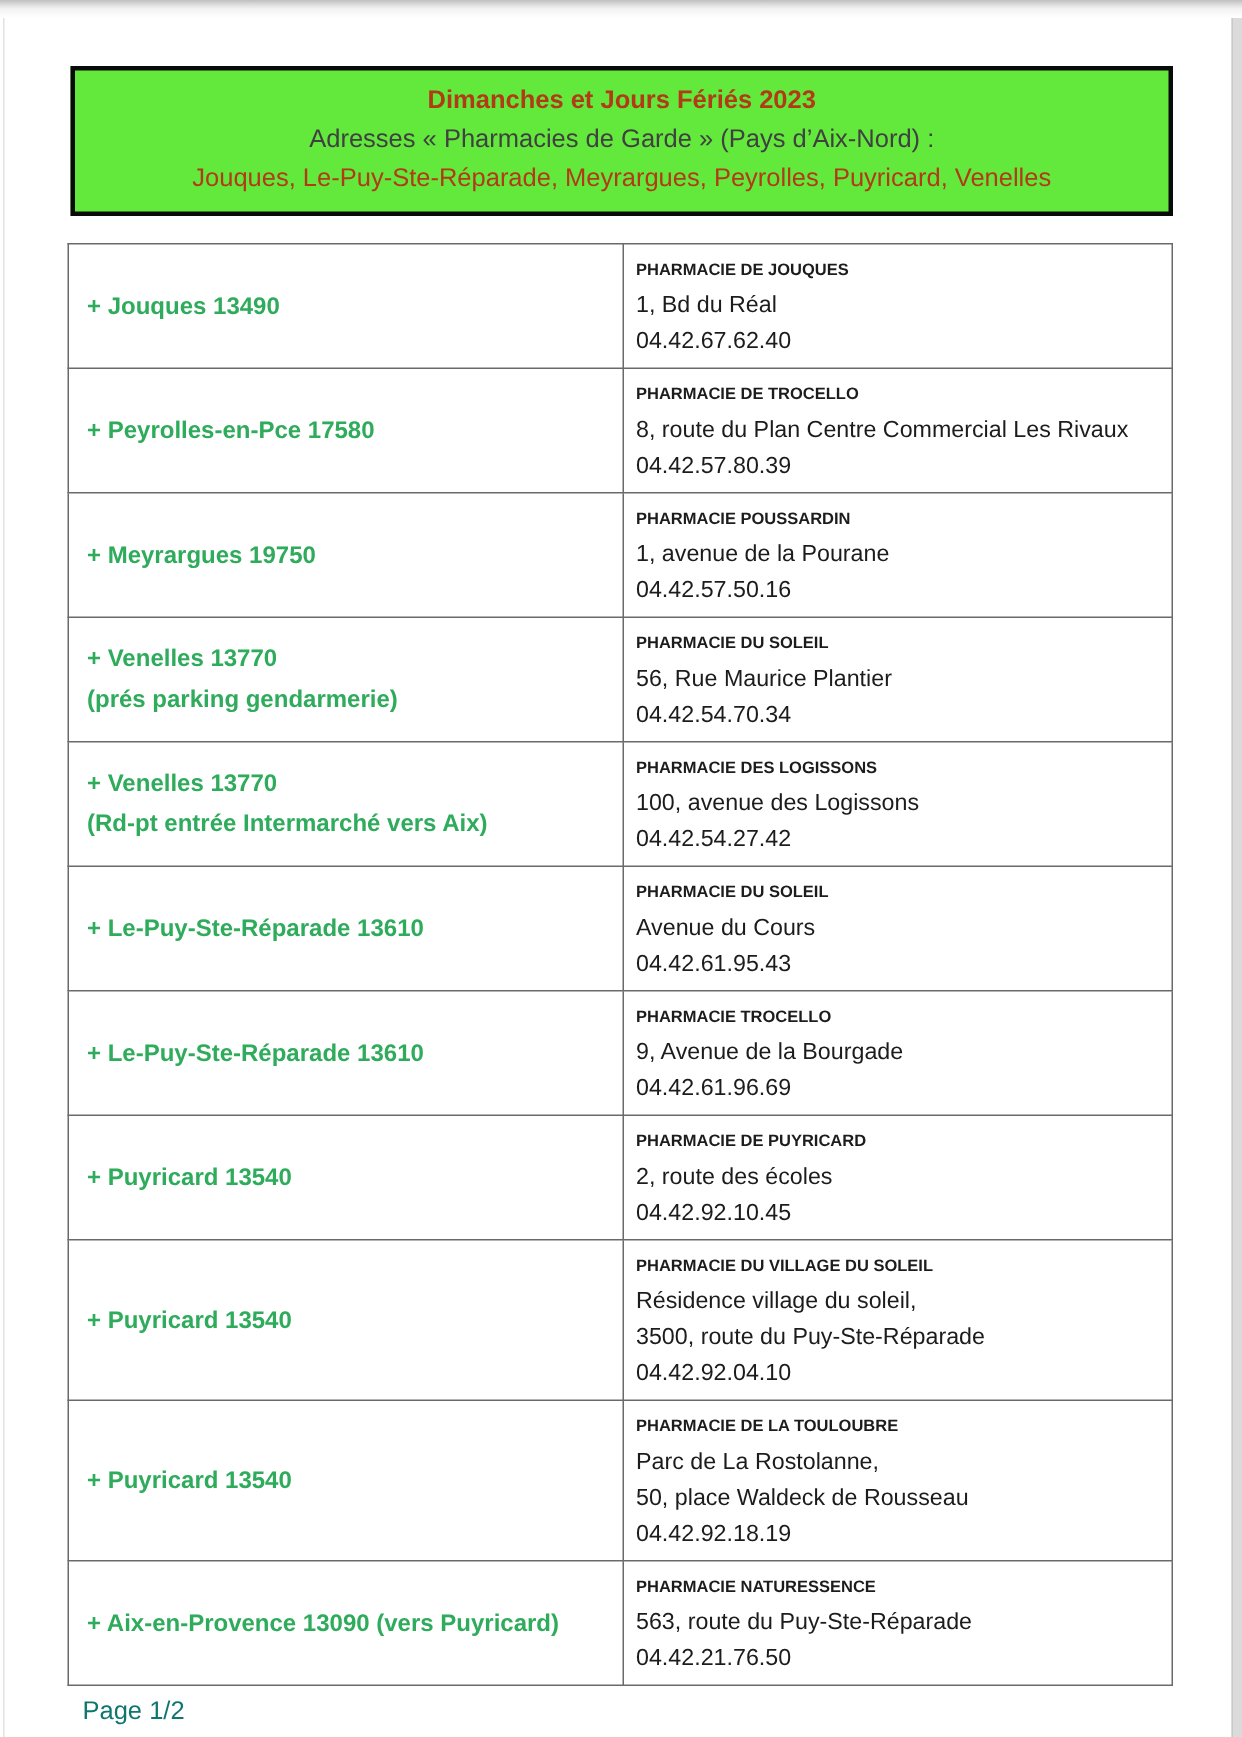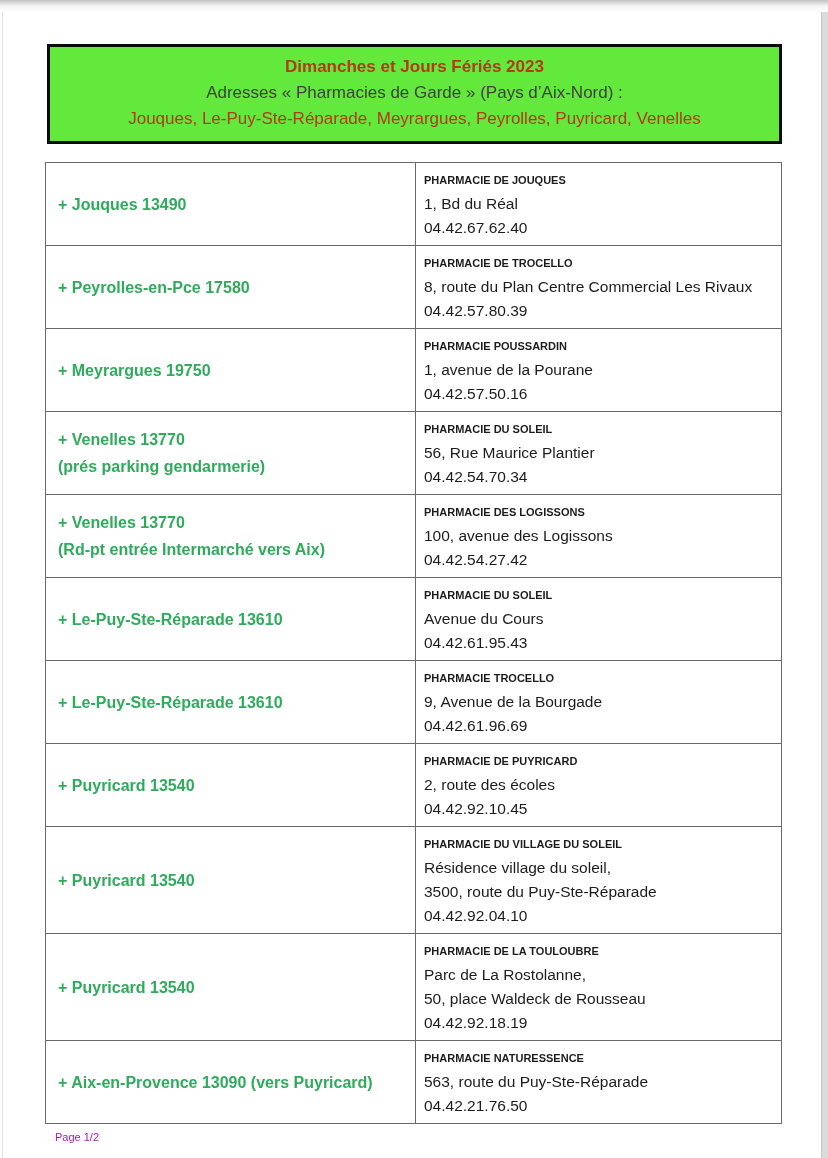"Page 1/2" .page-footer { color: #a21caf -> #0f766e; font-size: 11px -> 17px }
